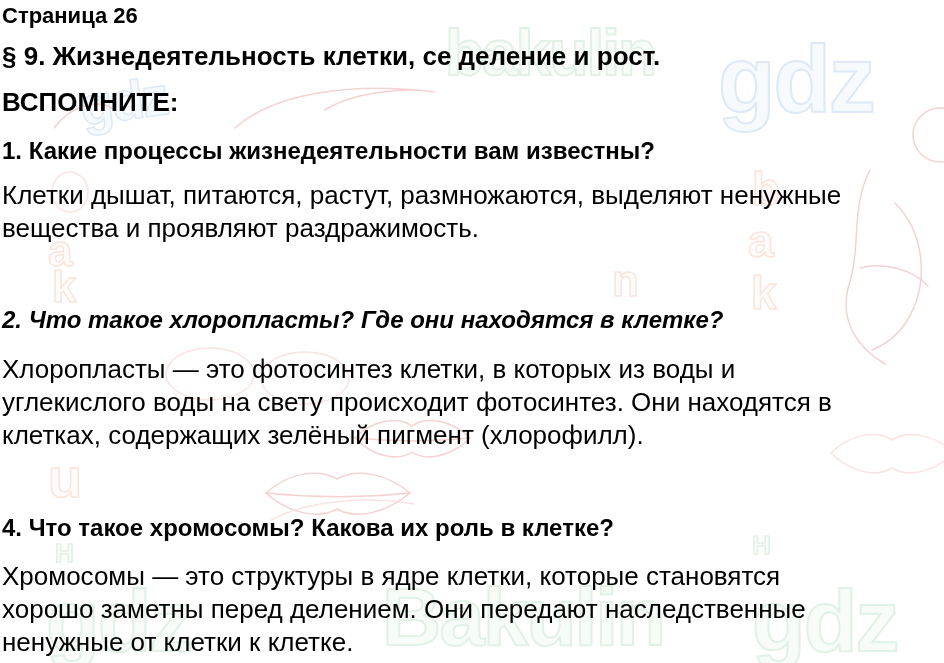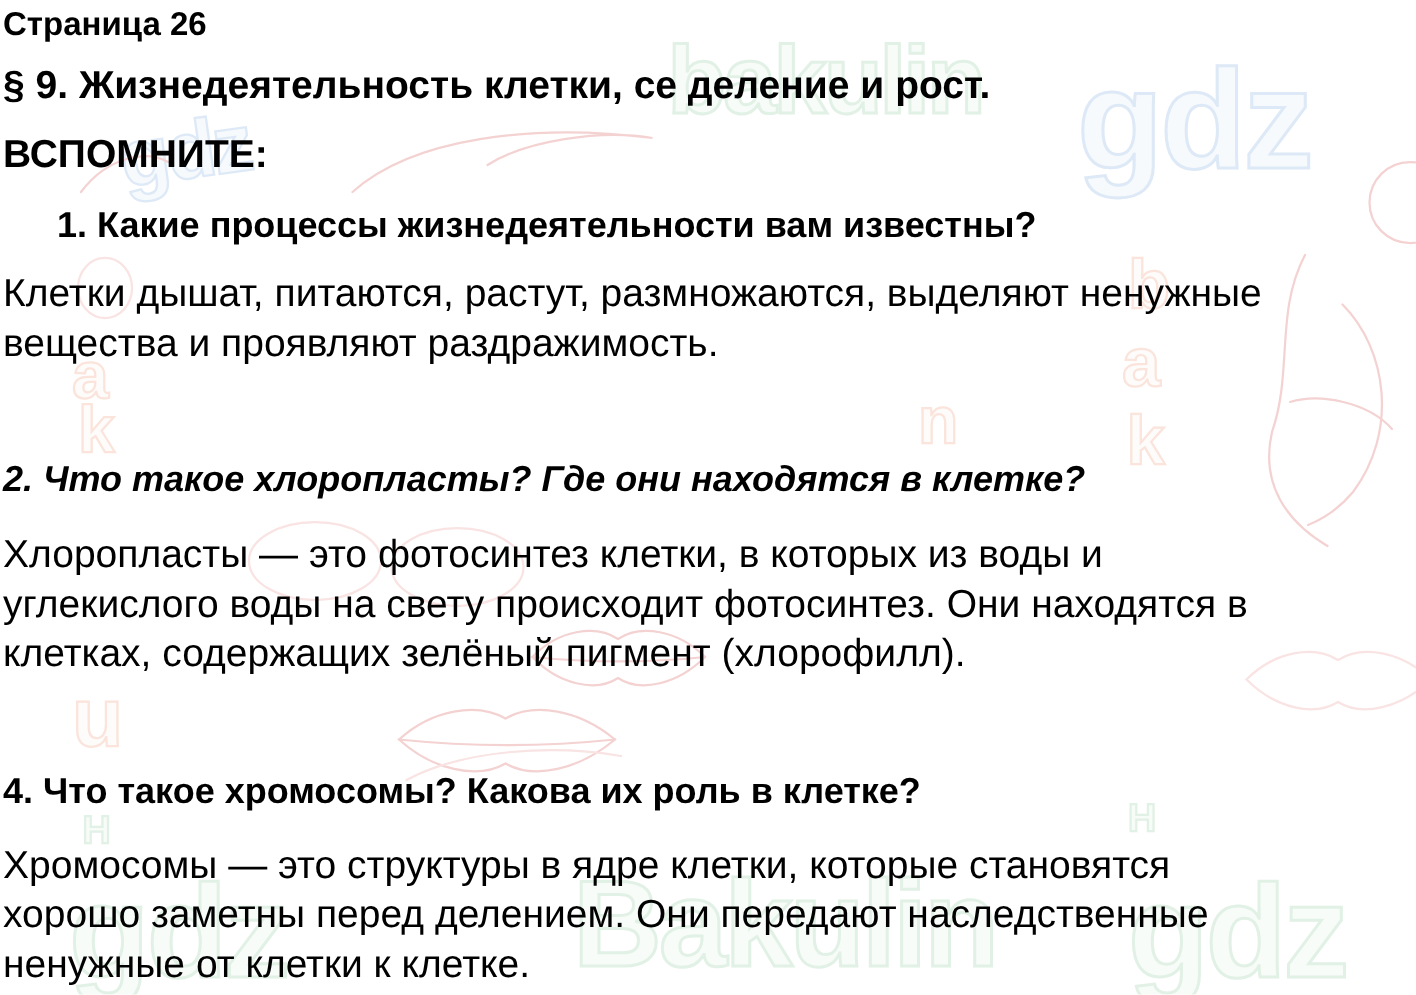"1. Какие процессы жизнедеятельности вам" .q1 { margin-left: 36px -> none }
